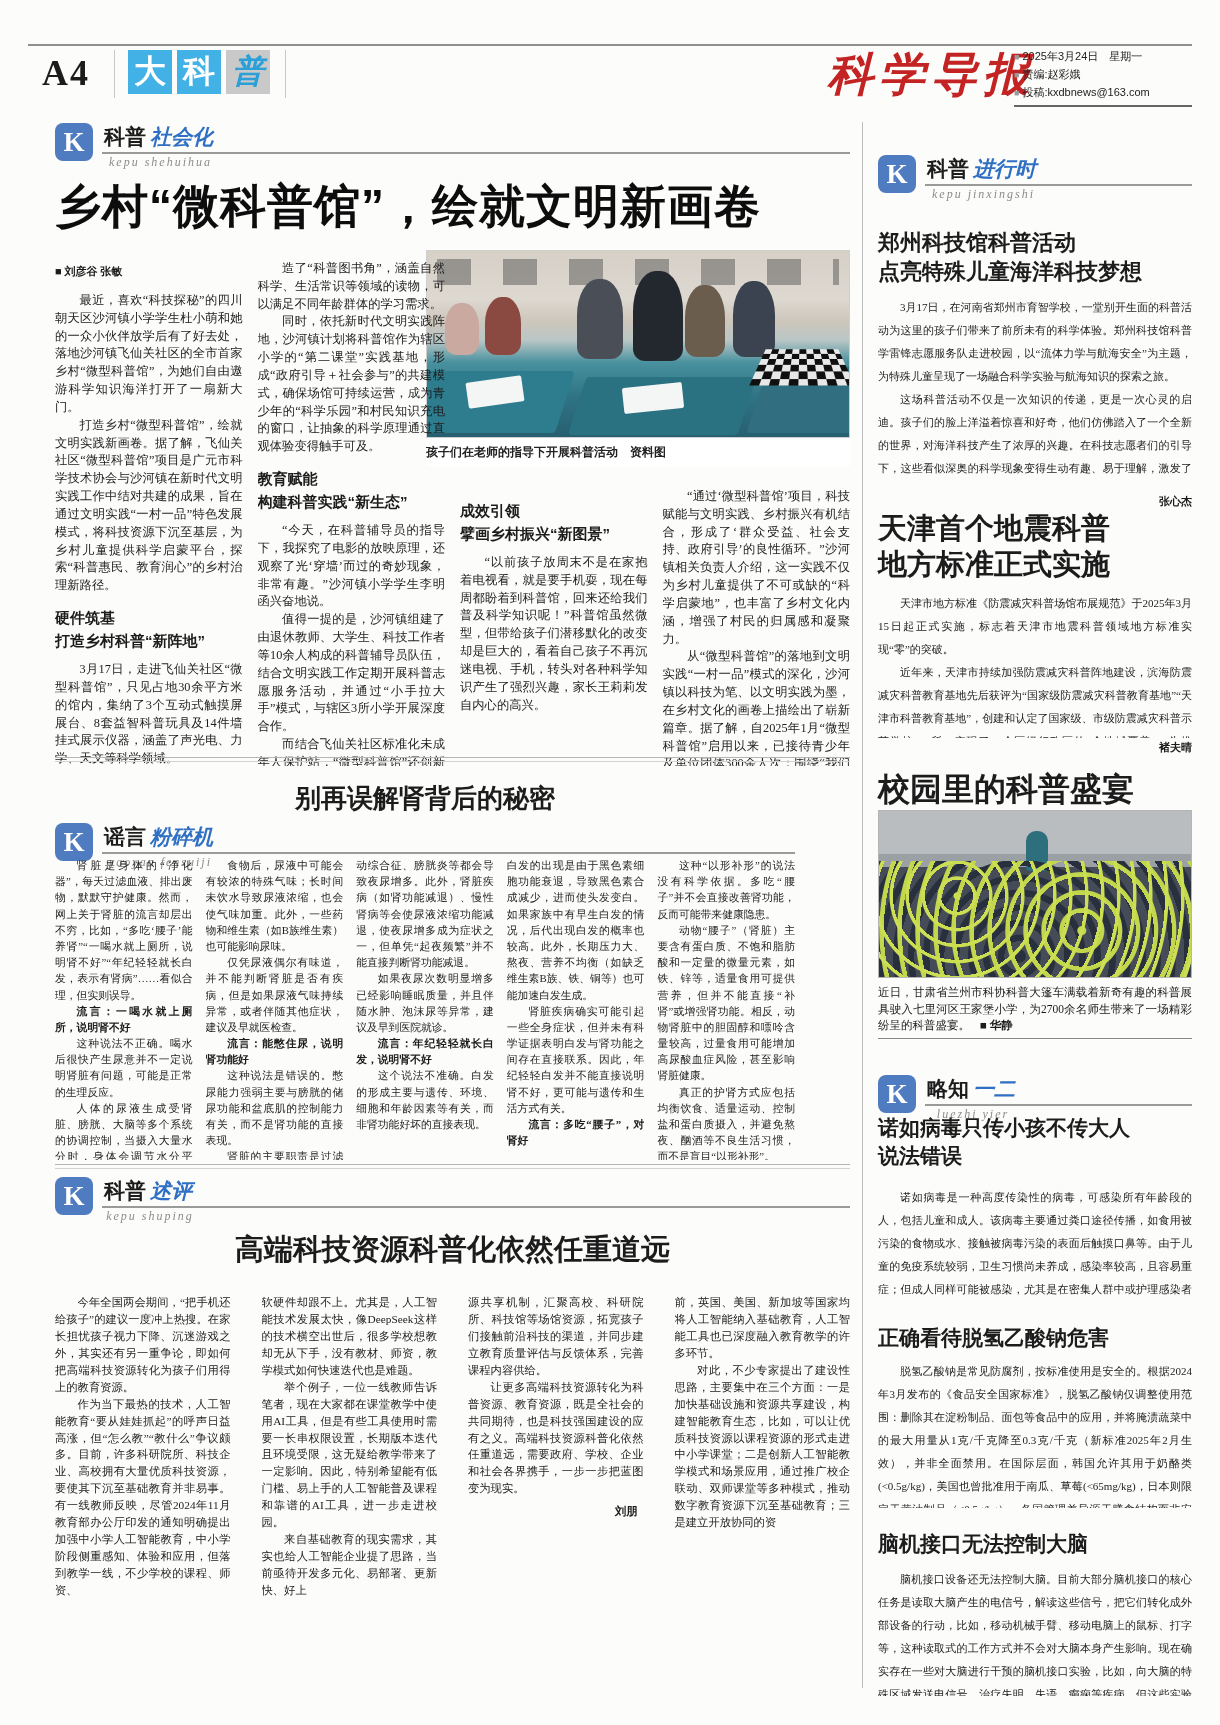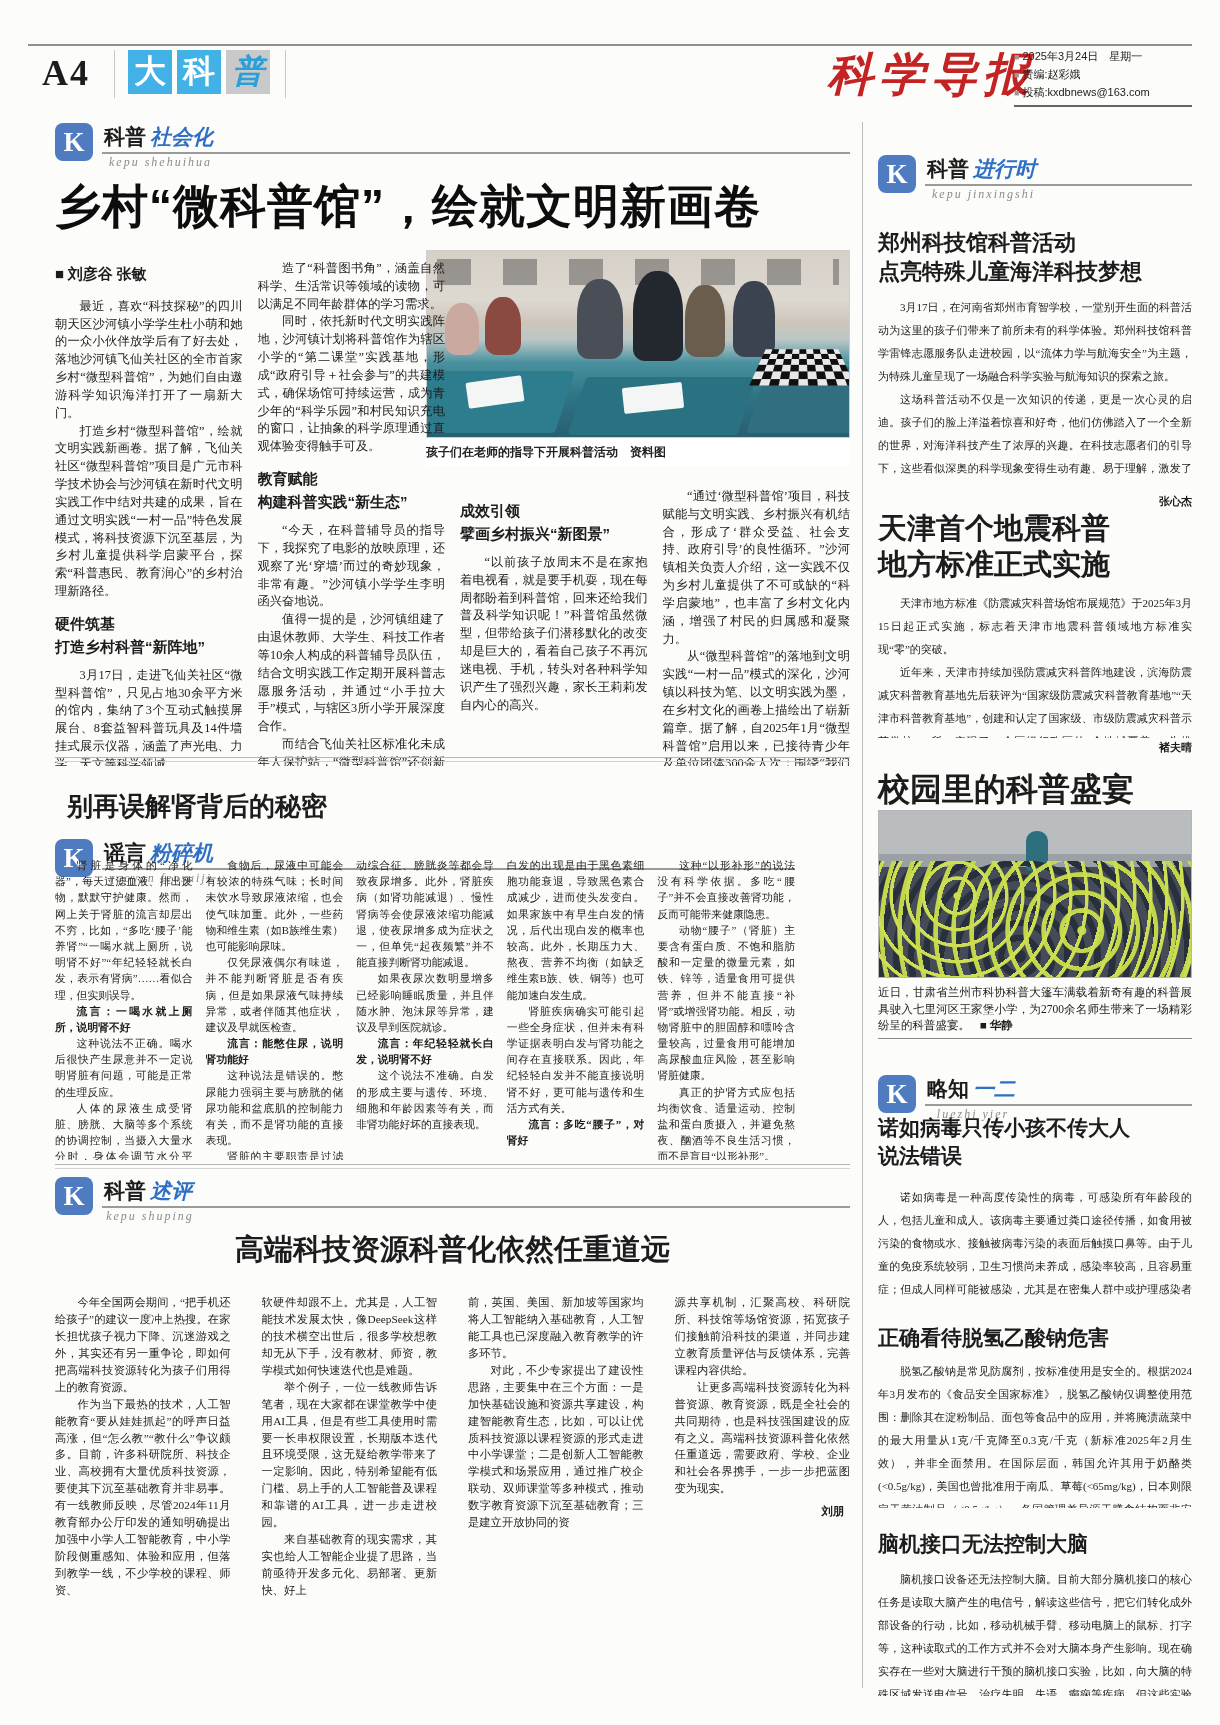"■ 刘彦谷 张敏" .byline-top { font-size: 15px -> 11px }
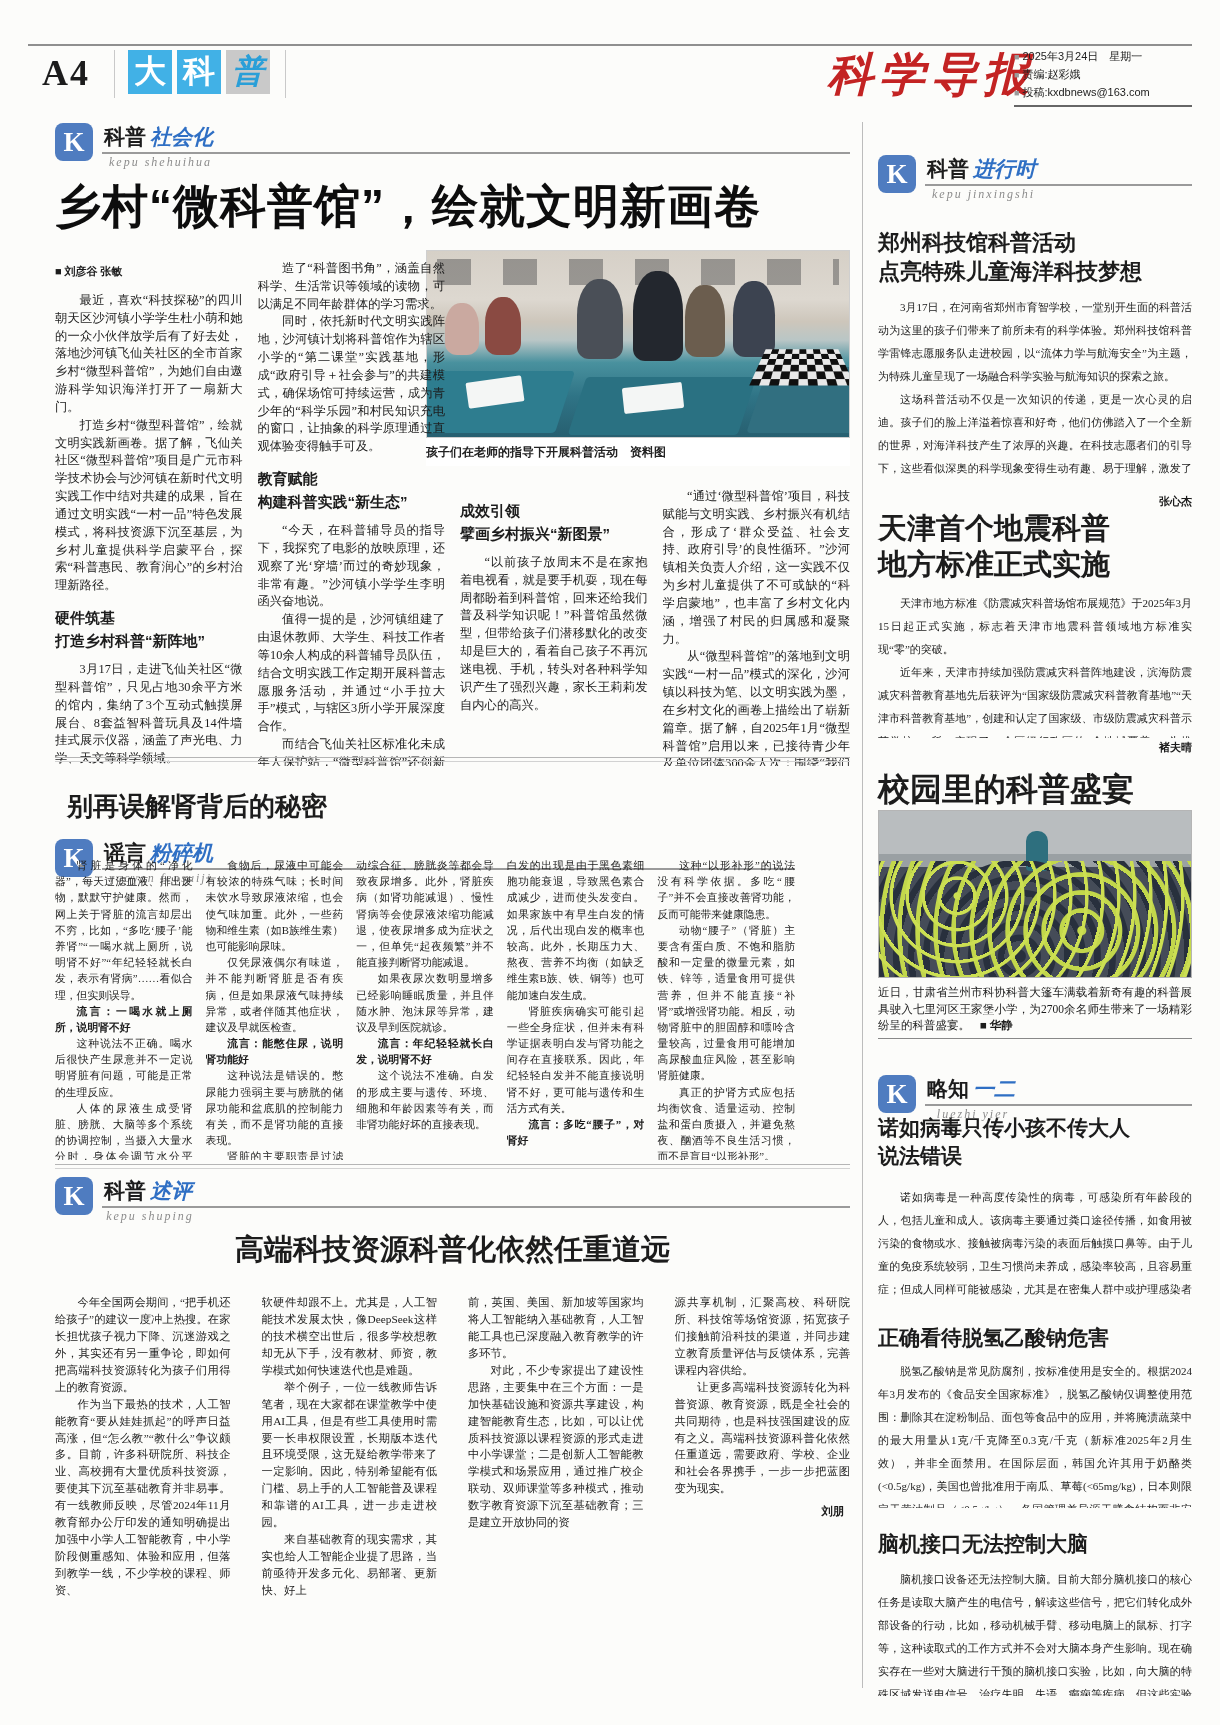"别再误解肾背后的秘密" .kidney-headline { margin: 12px -> 4px; text-align: left -> center }
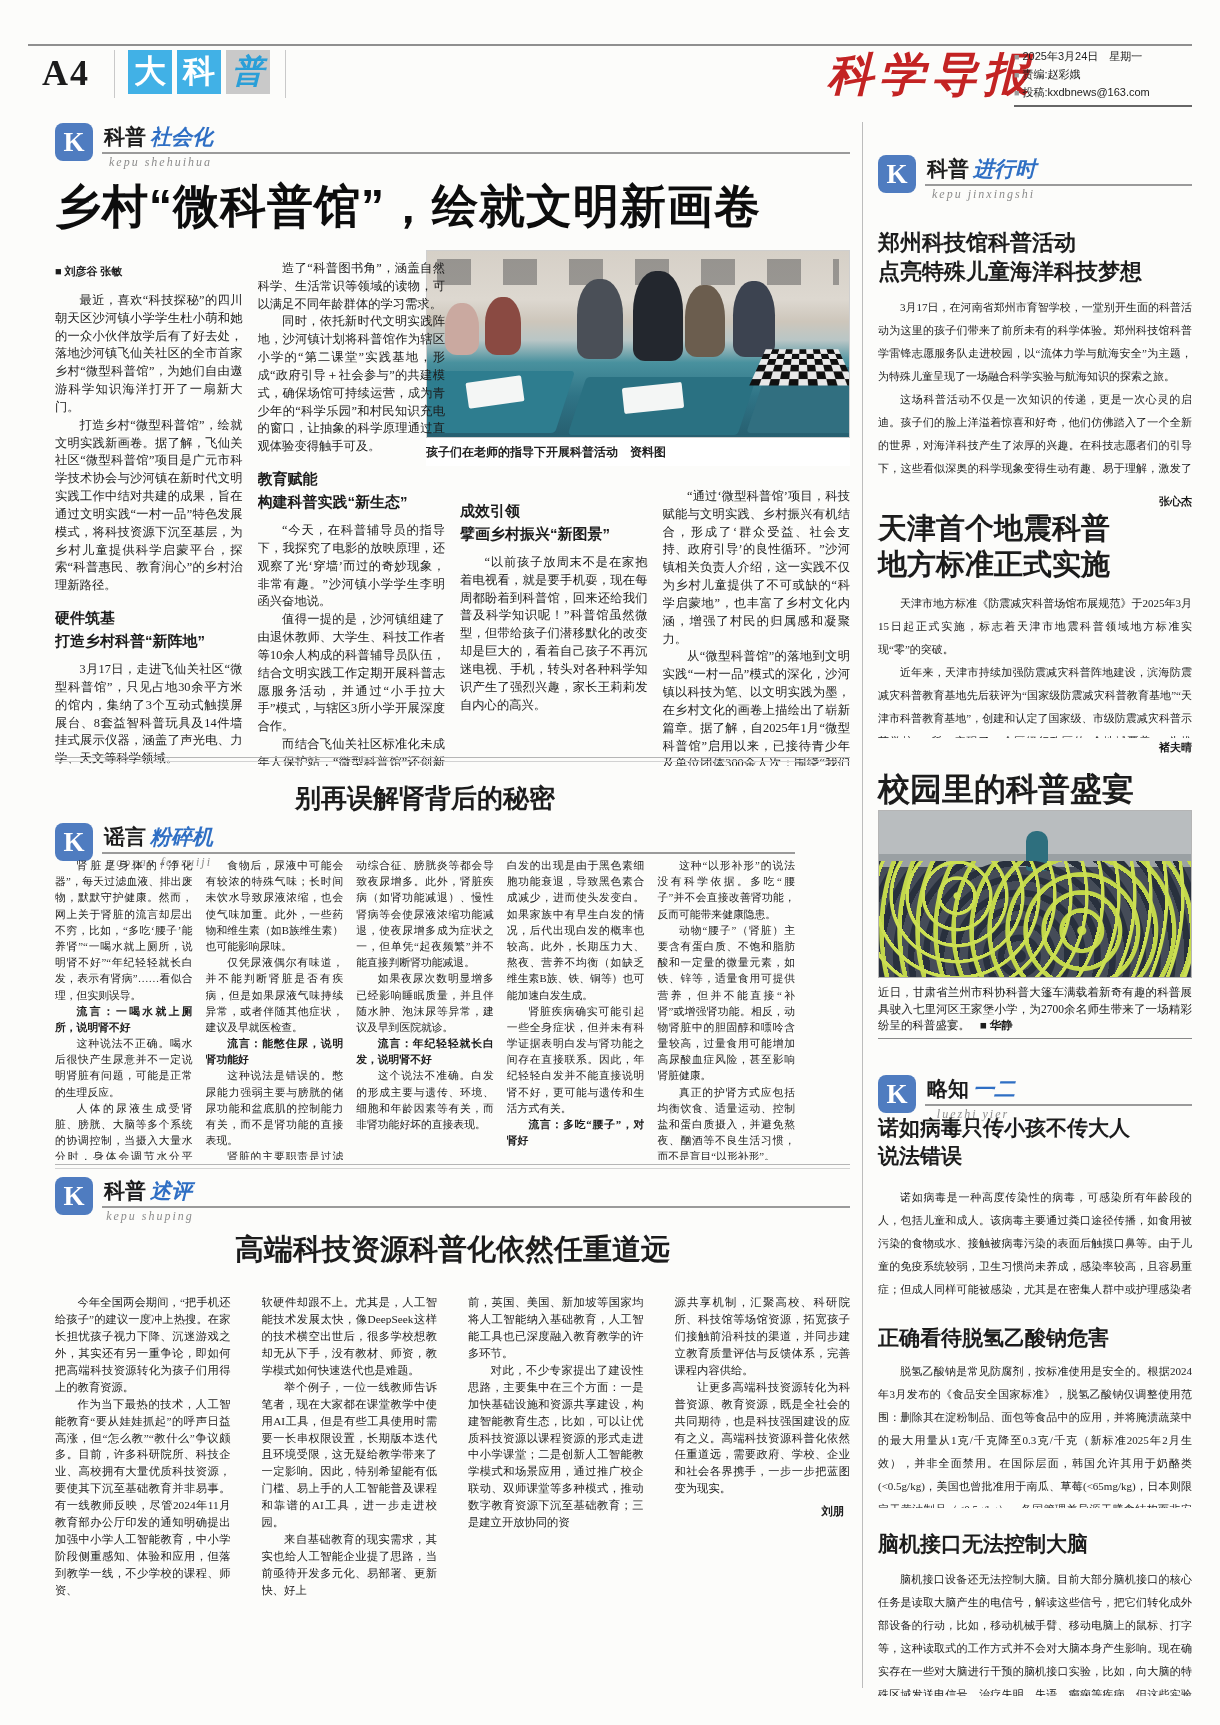"前，英国、美国、新加坡等国家均将人工智能纳入基础教育，人工智能工具也已深度融入教" div.rcol { order: before "源共享机制，汇聚高校、科研院所、科技馆等场馆资源，拓宽孩子们接触前沿科技的渠道，" -> after "源共享机制，汇聚高校、科研院所、科技馆等场馆资源，拓宽孩子们接触前沿科技的渠道，" }
